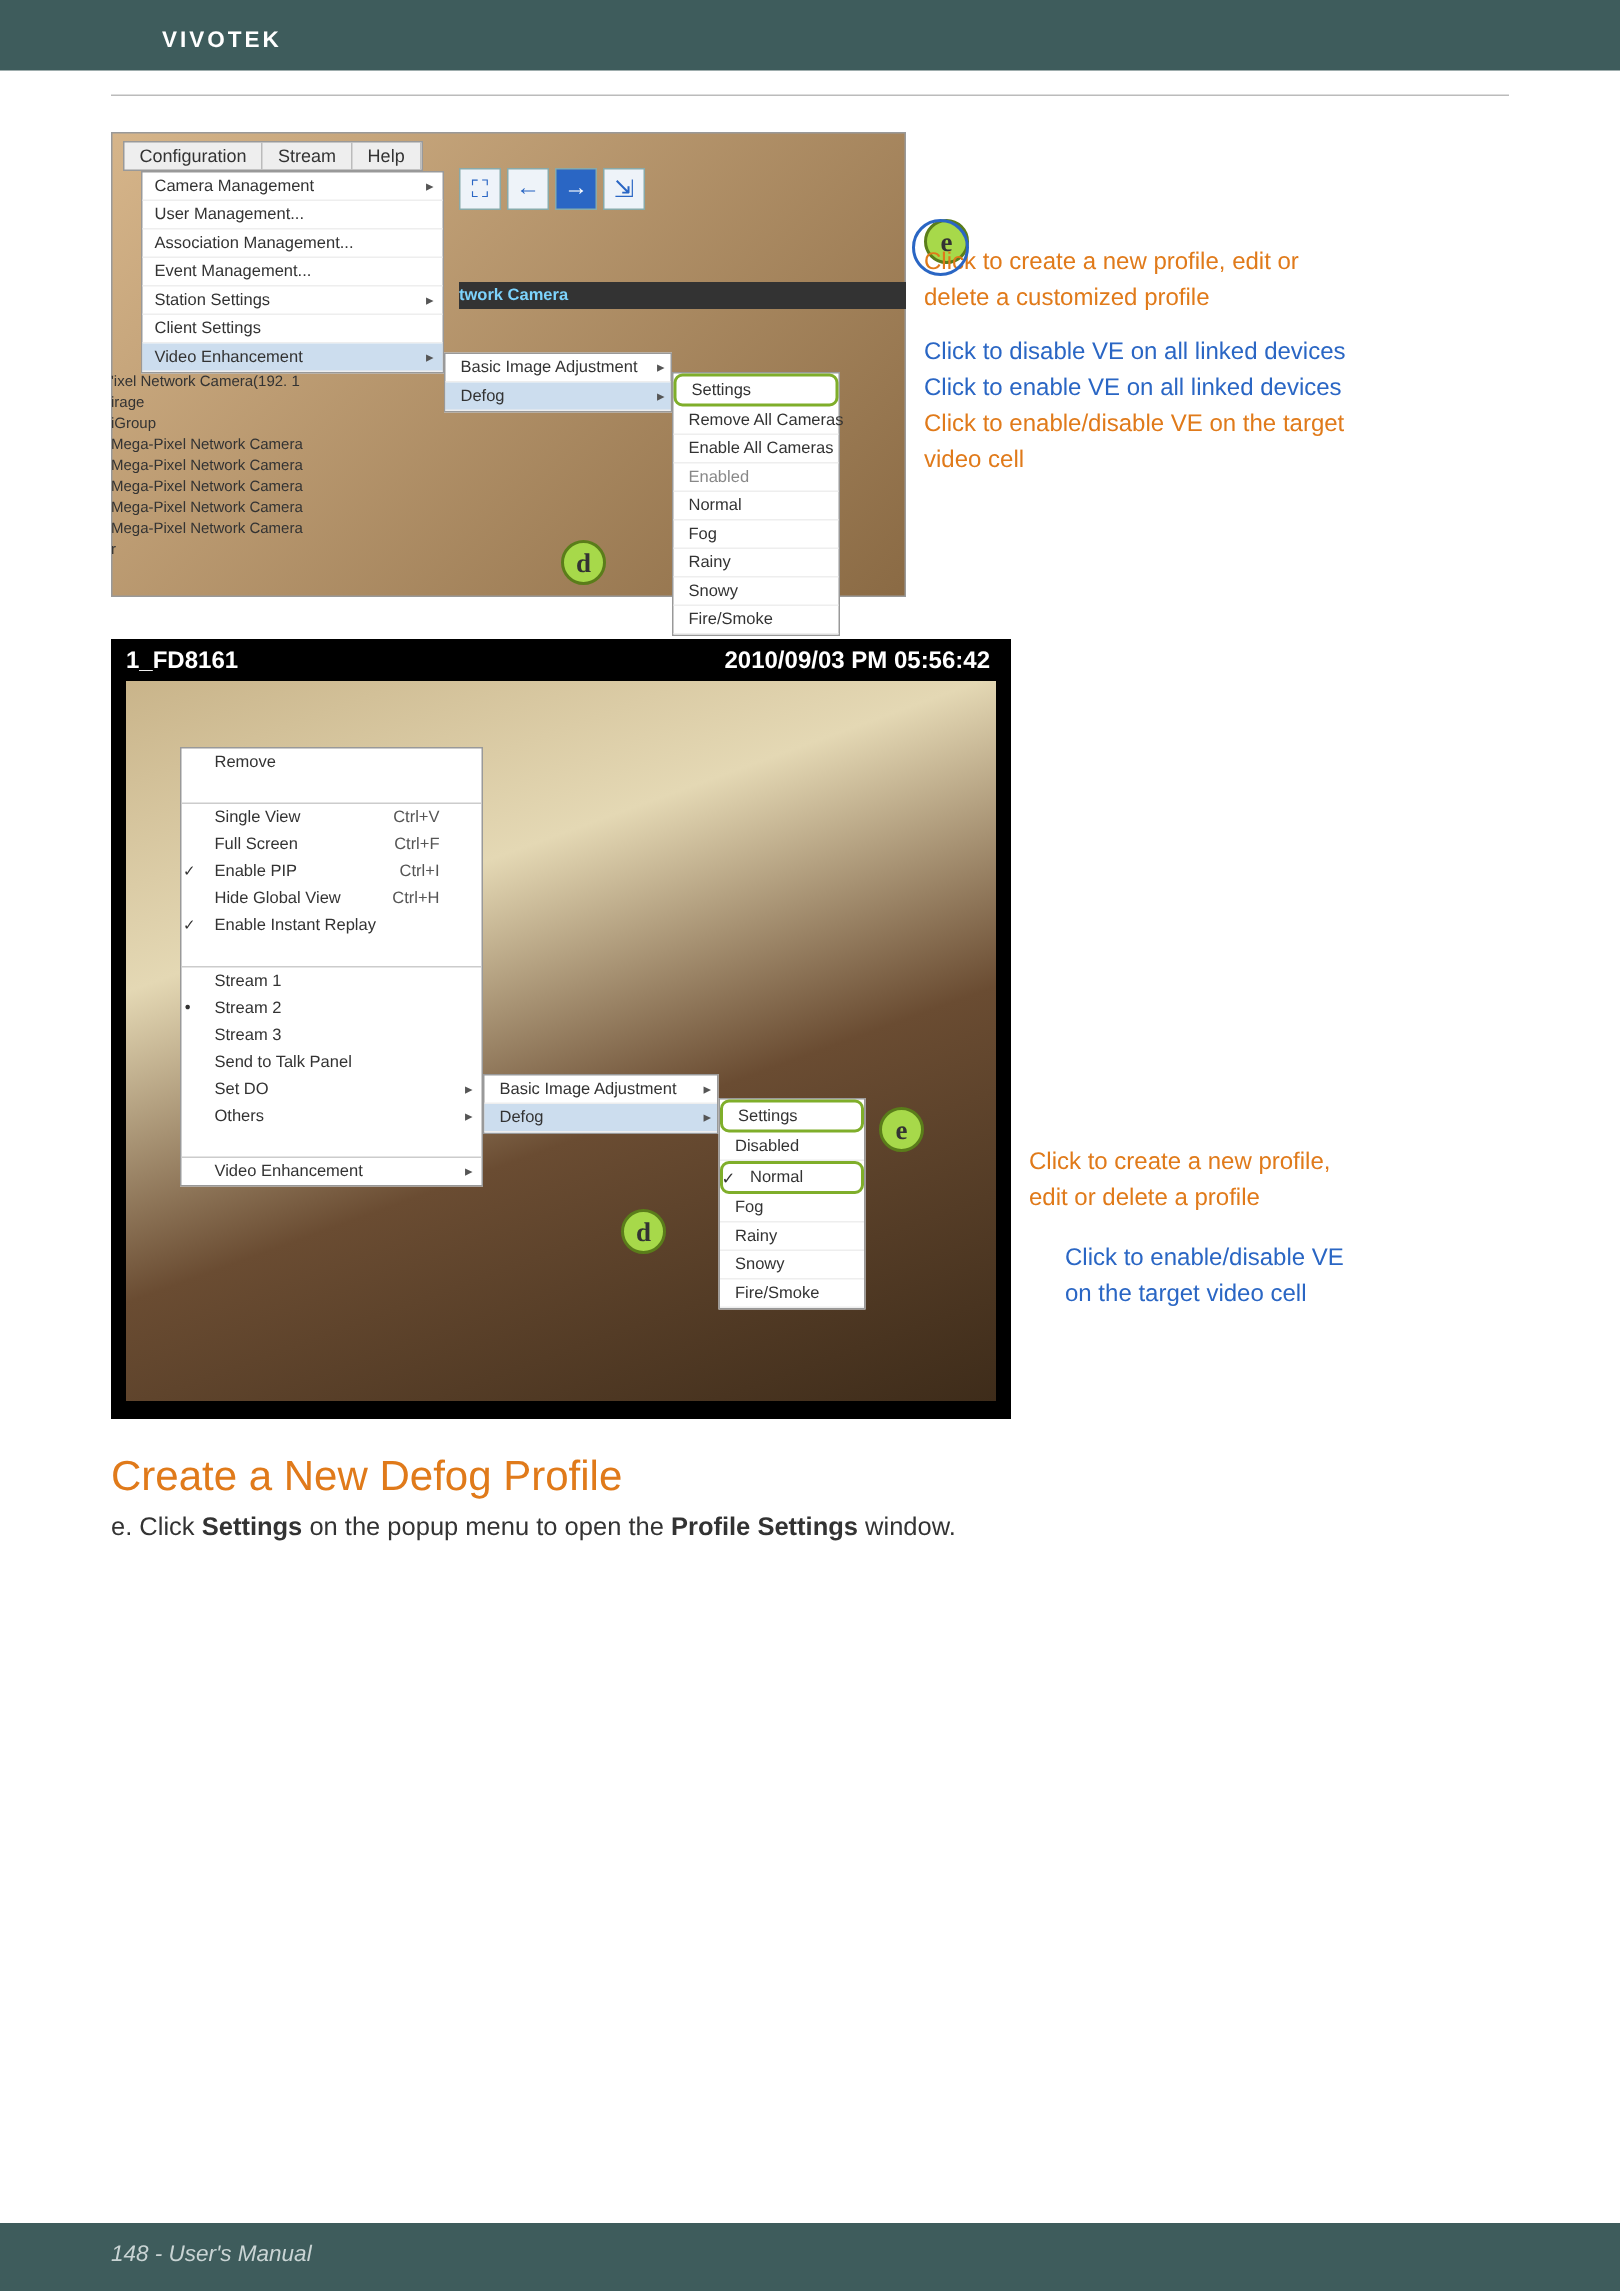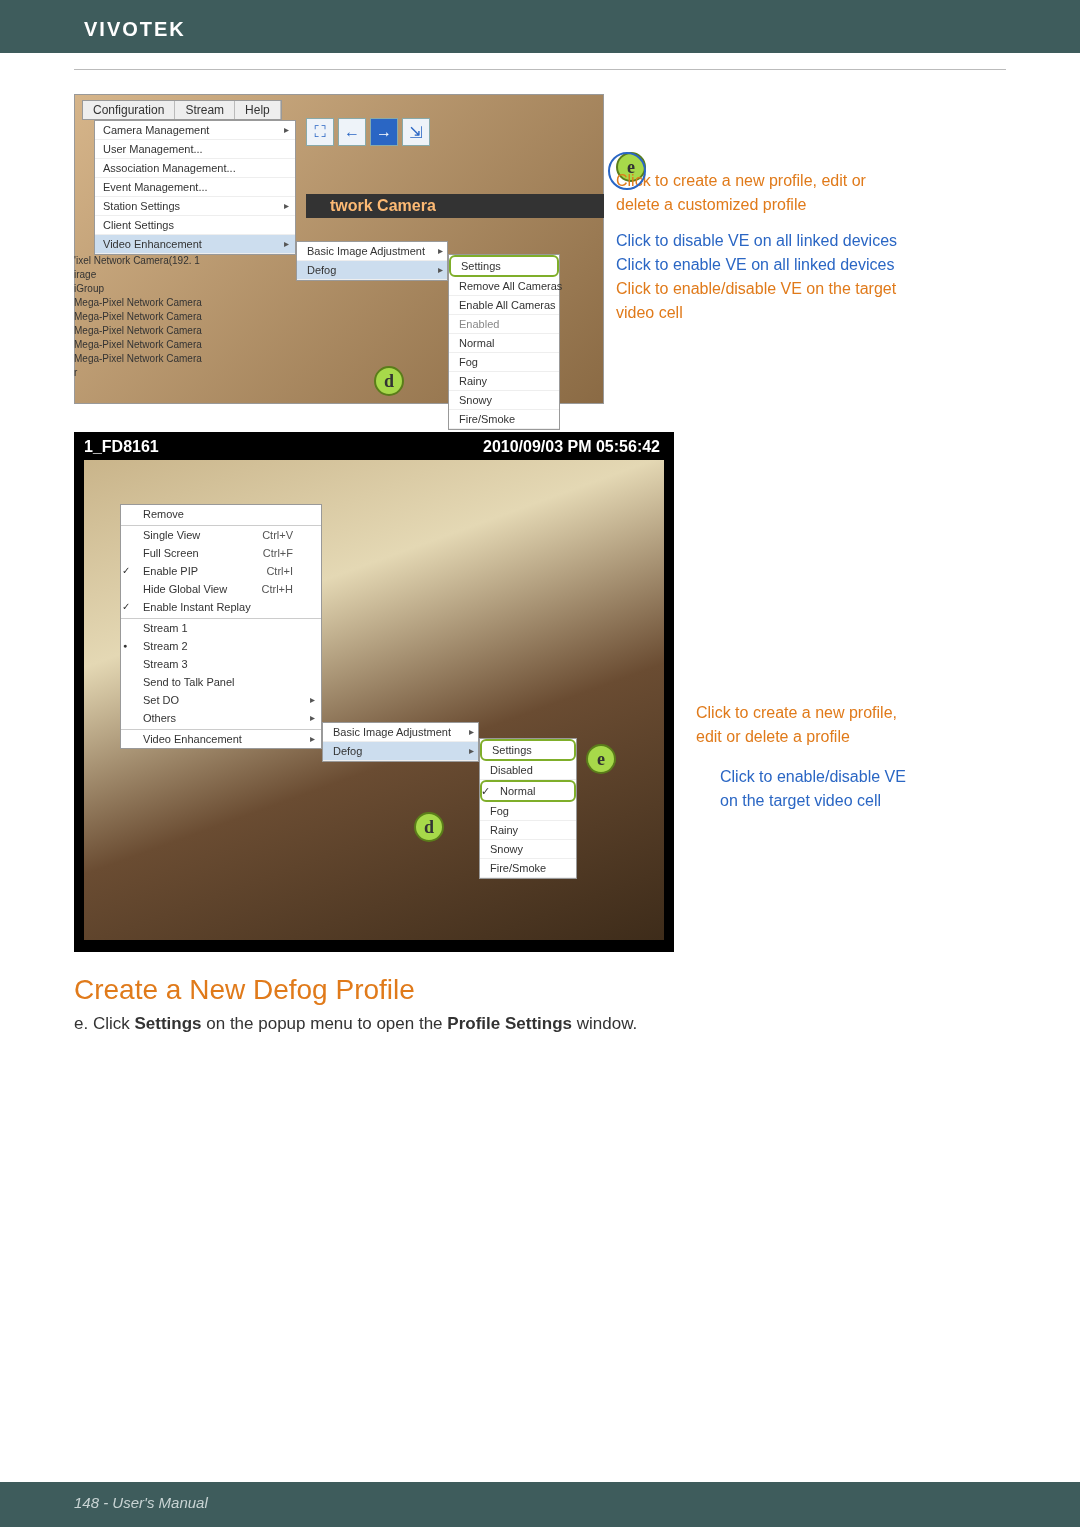"VIVOTEK" .header-bar { font-size: 20px -> 15px; padding: 18px 0 12px 84px -> 18px 0 12px 108px }
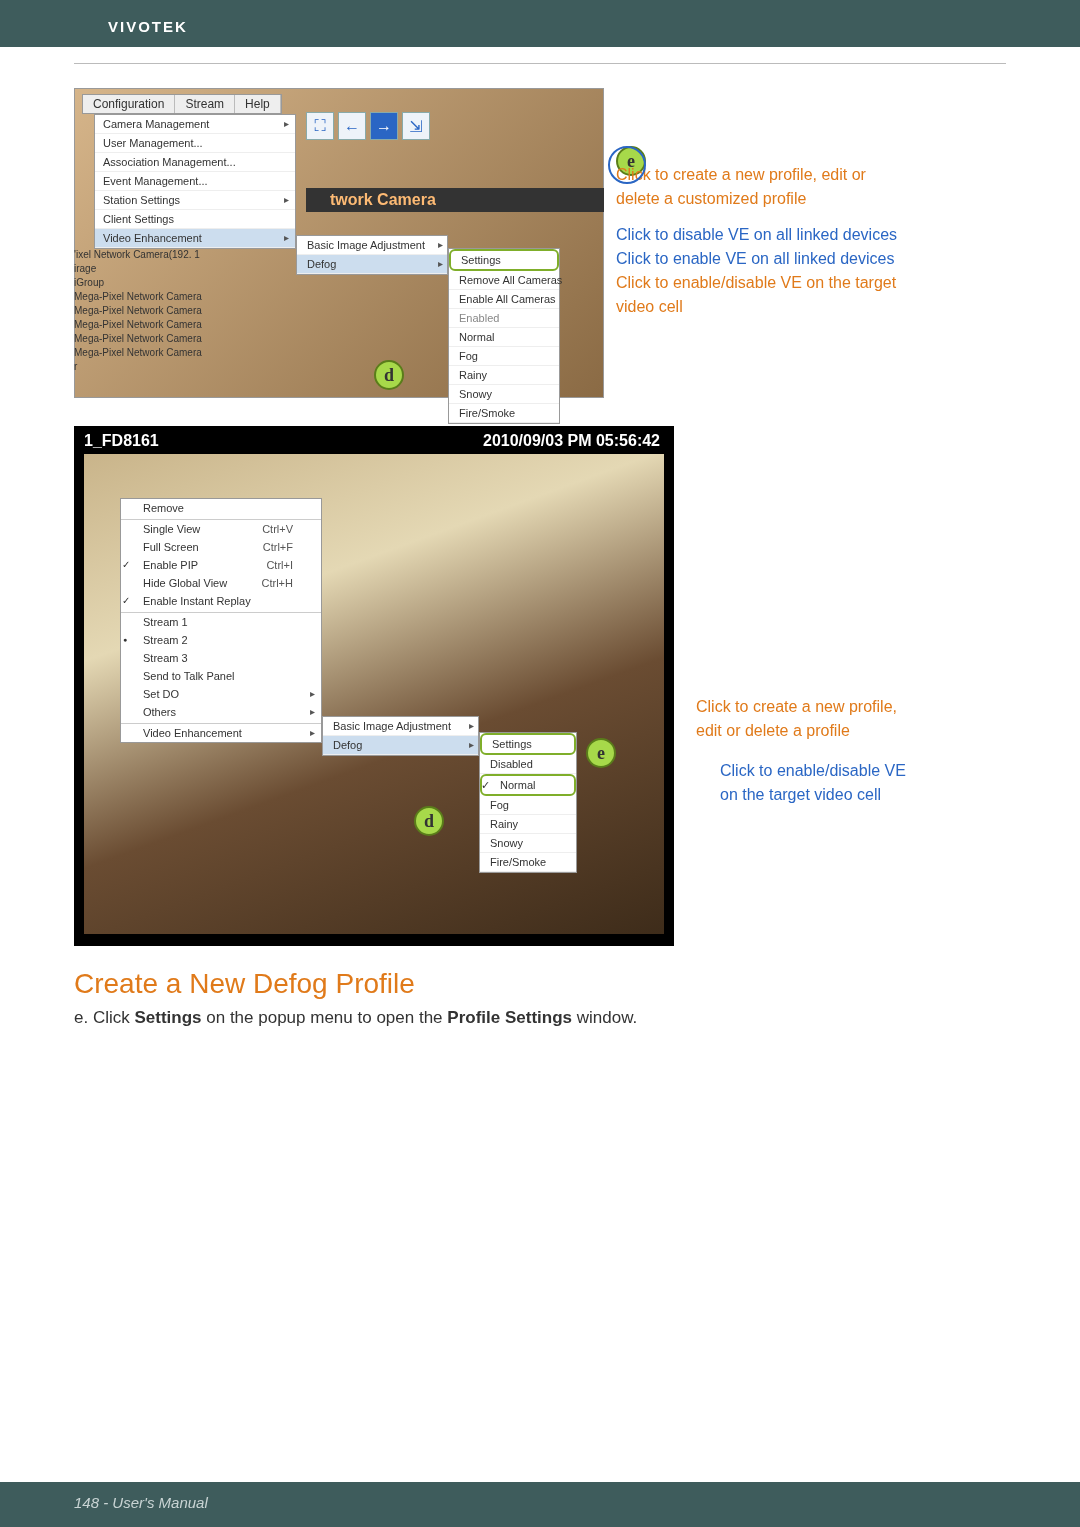"twork Camera" .titlebar2 { color: #fdba74 -> #7dd3fc; font-size: 16px -> 11px; padding: 3px 24px -> 3px 0 }
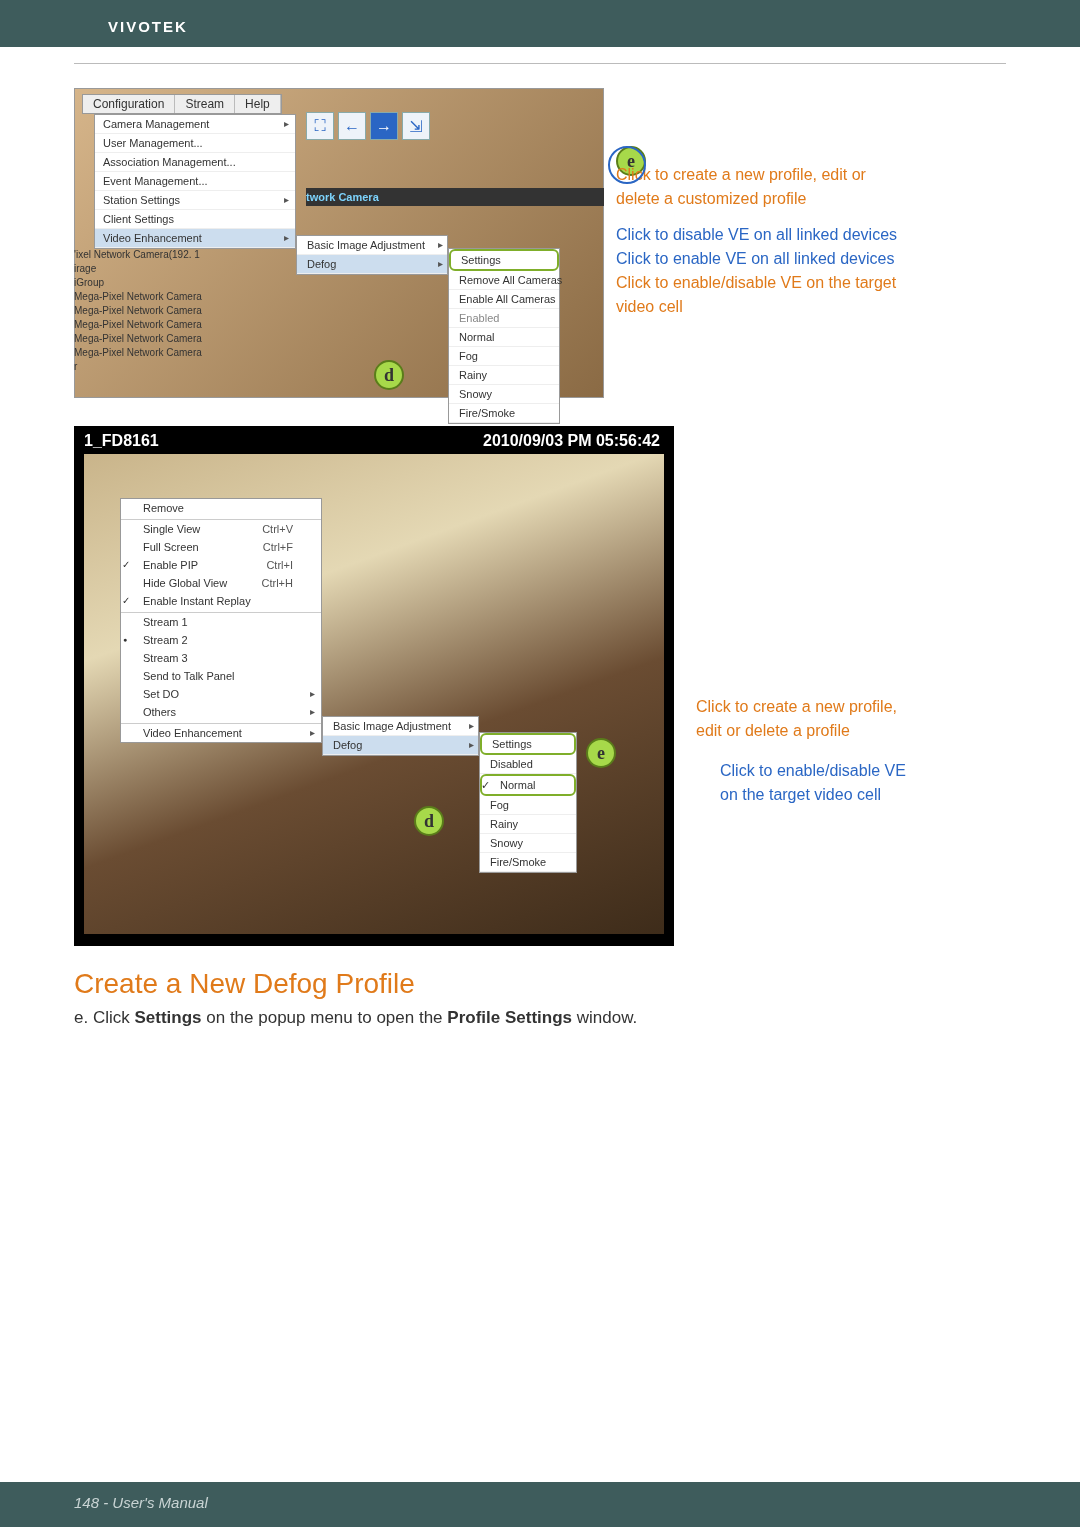"1_FD8161" .fig2-wrap { align-items: flex-start -> center; gap: 22px -> 12px }
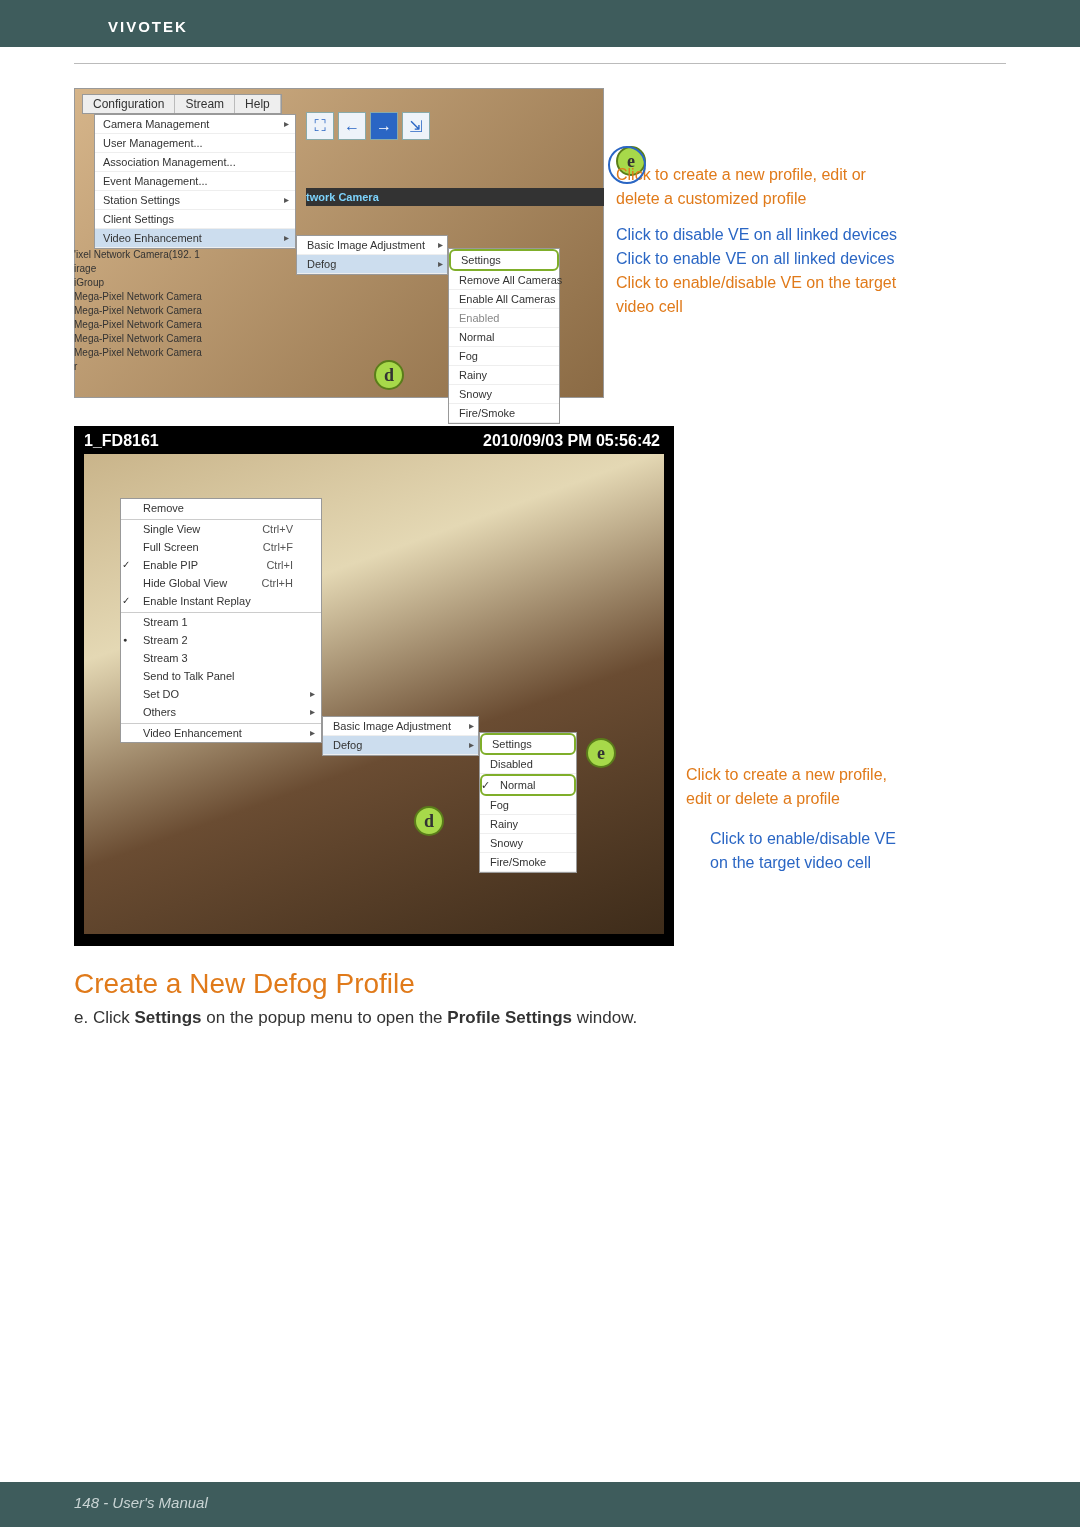"Single View" .ctx-menu div.sep-row { margin-top: 2px -> 18px }
